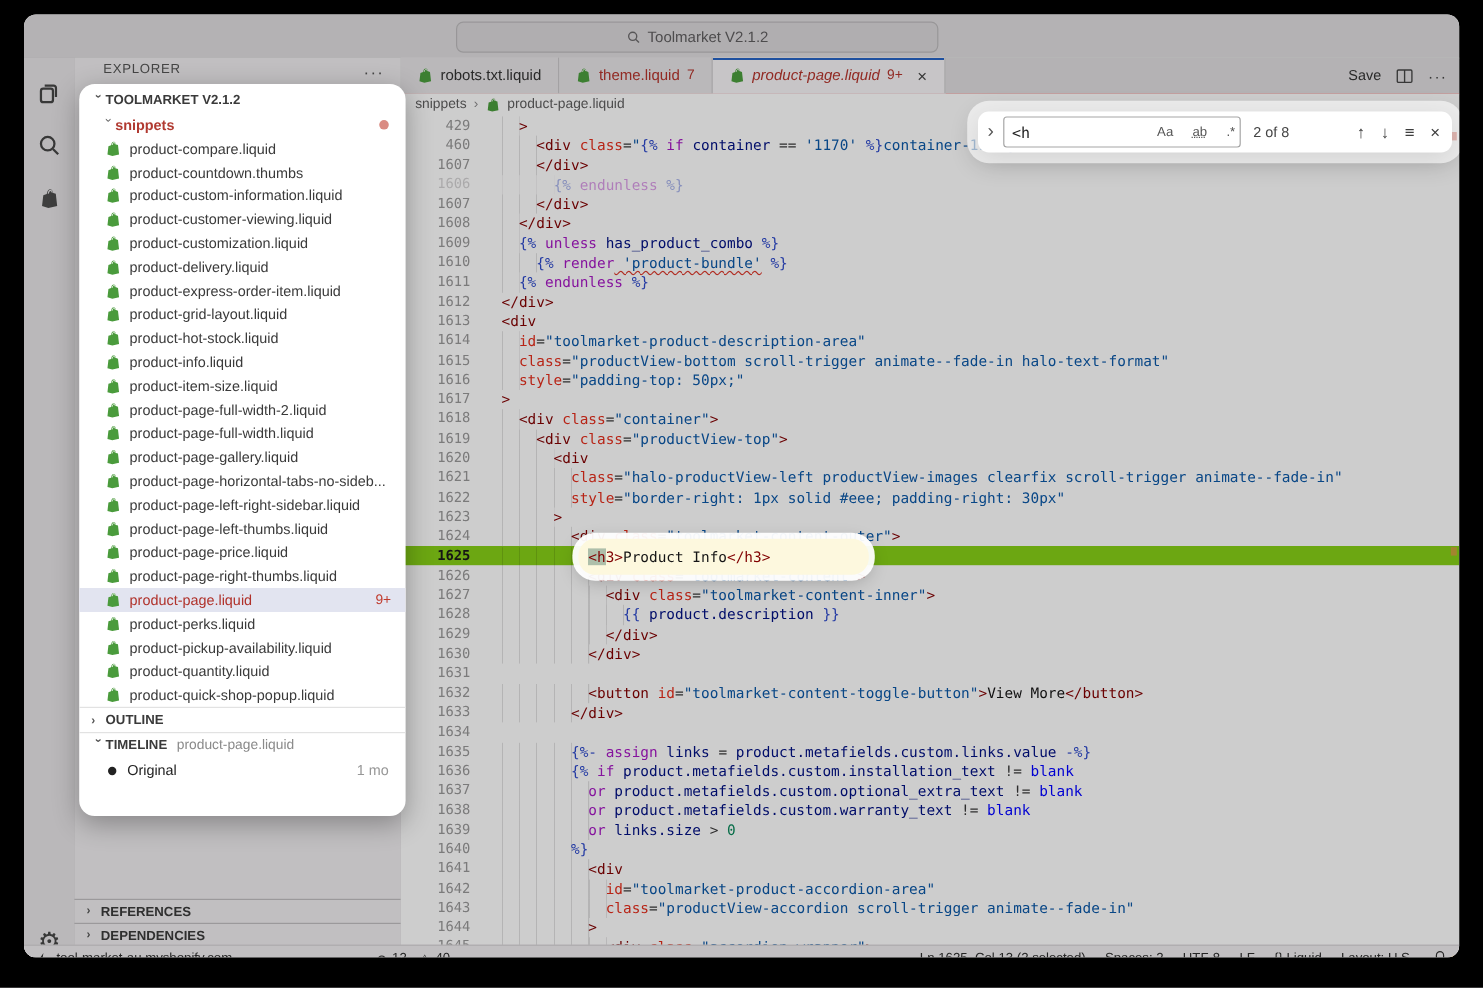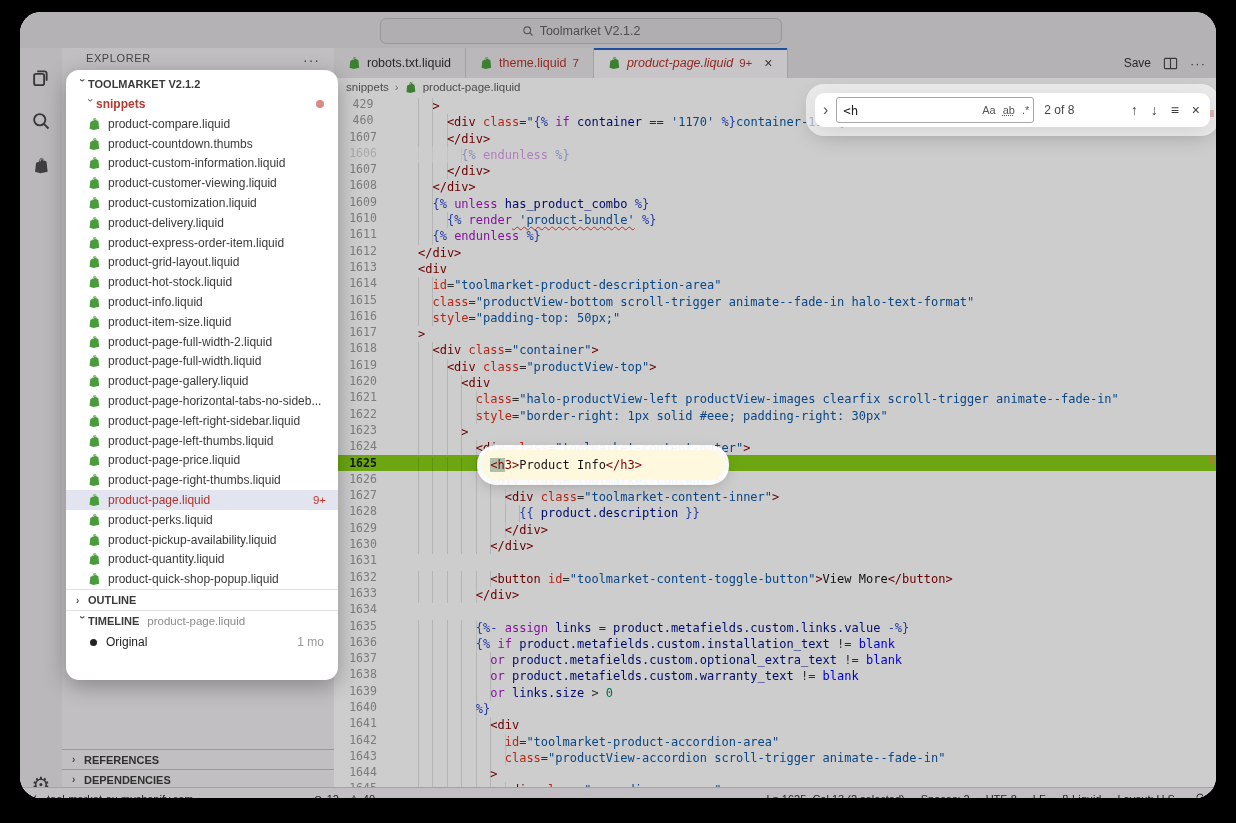"Toolmarket V2.1.2" .window { border-radius: 21px -> 10px }
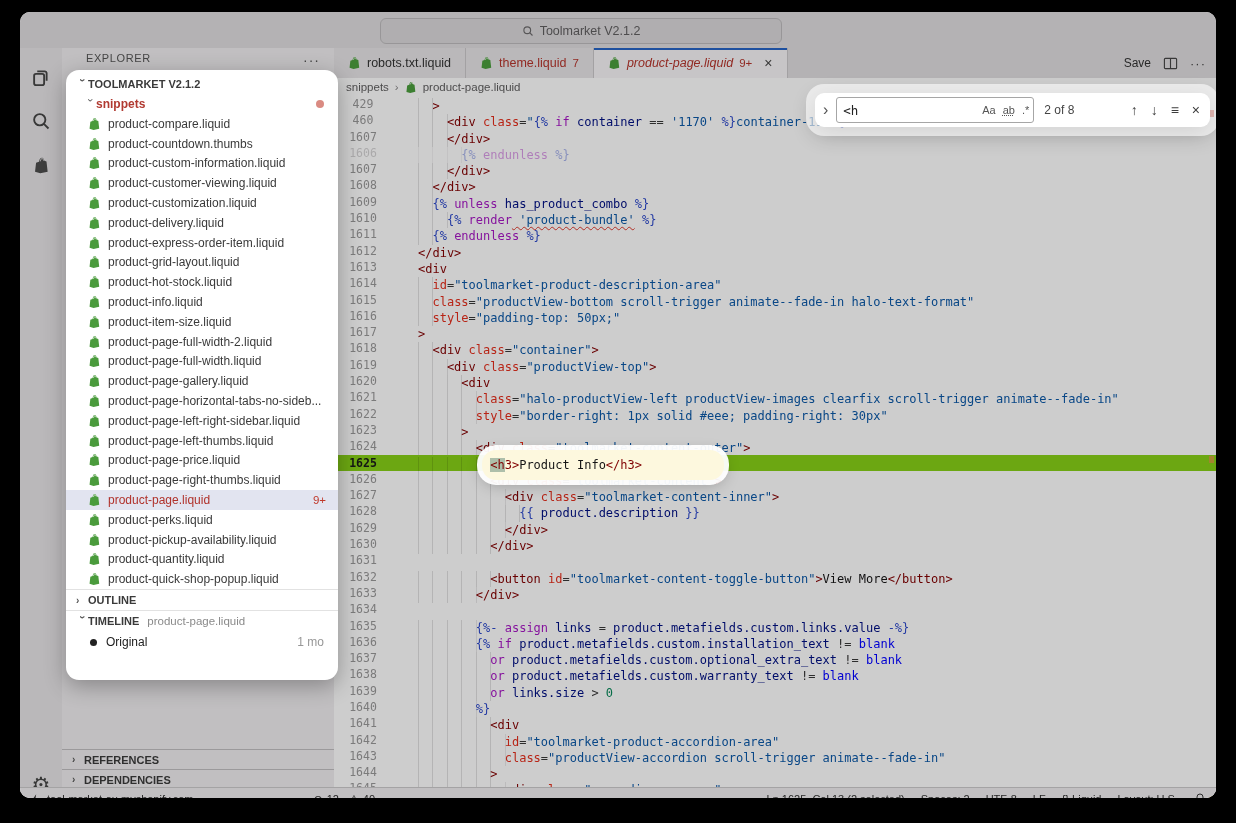"429" .code-line .ln { text-align: center -> right }
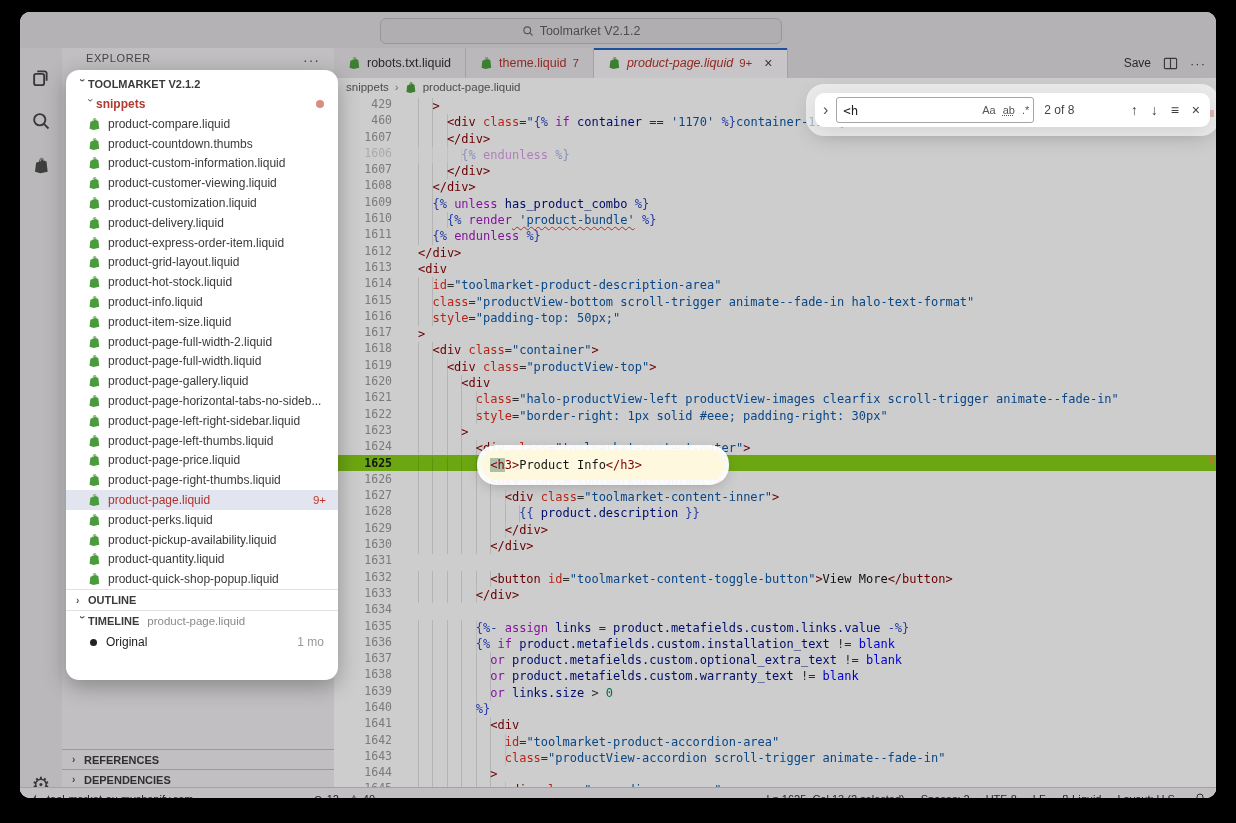"Aa" .find-opts { gap: 7px -> 16px }
